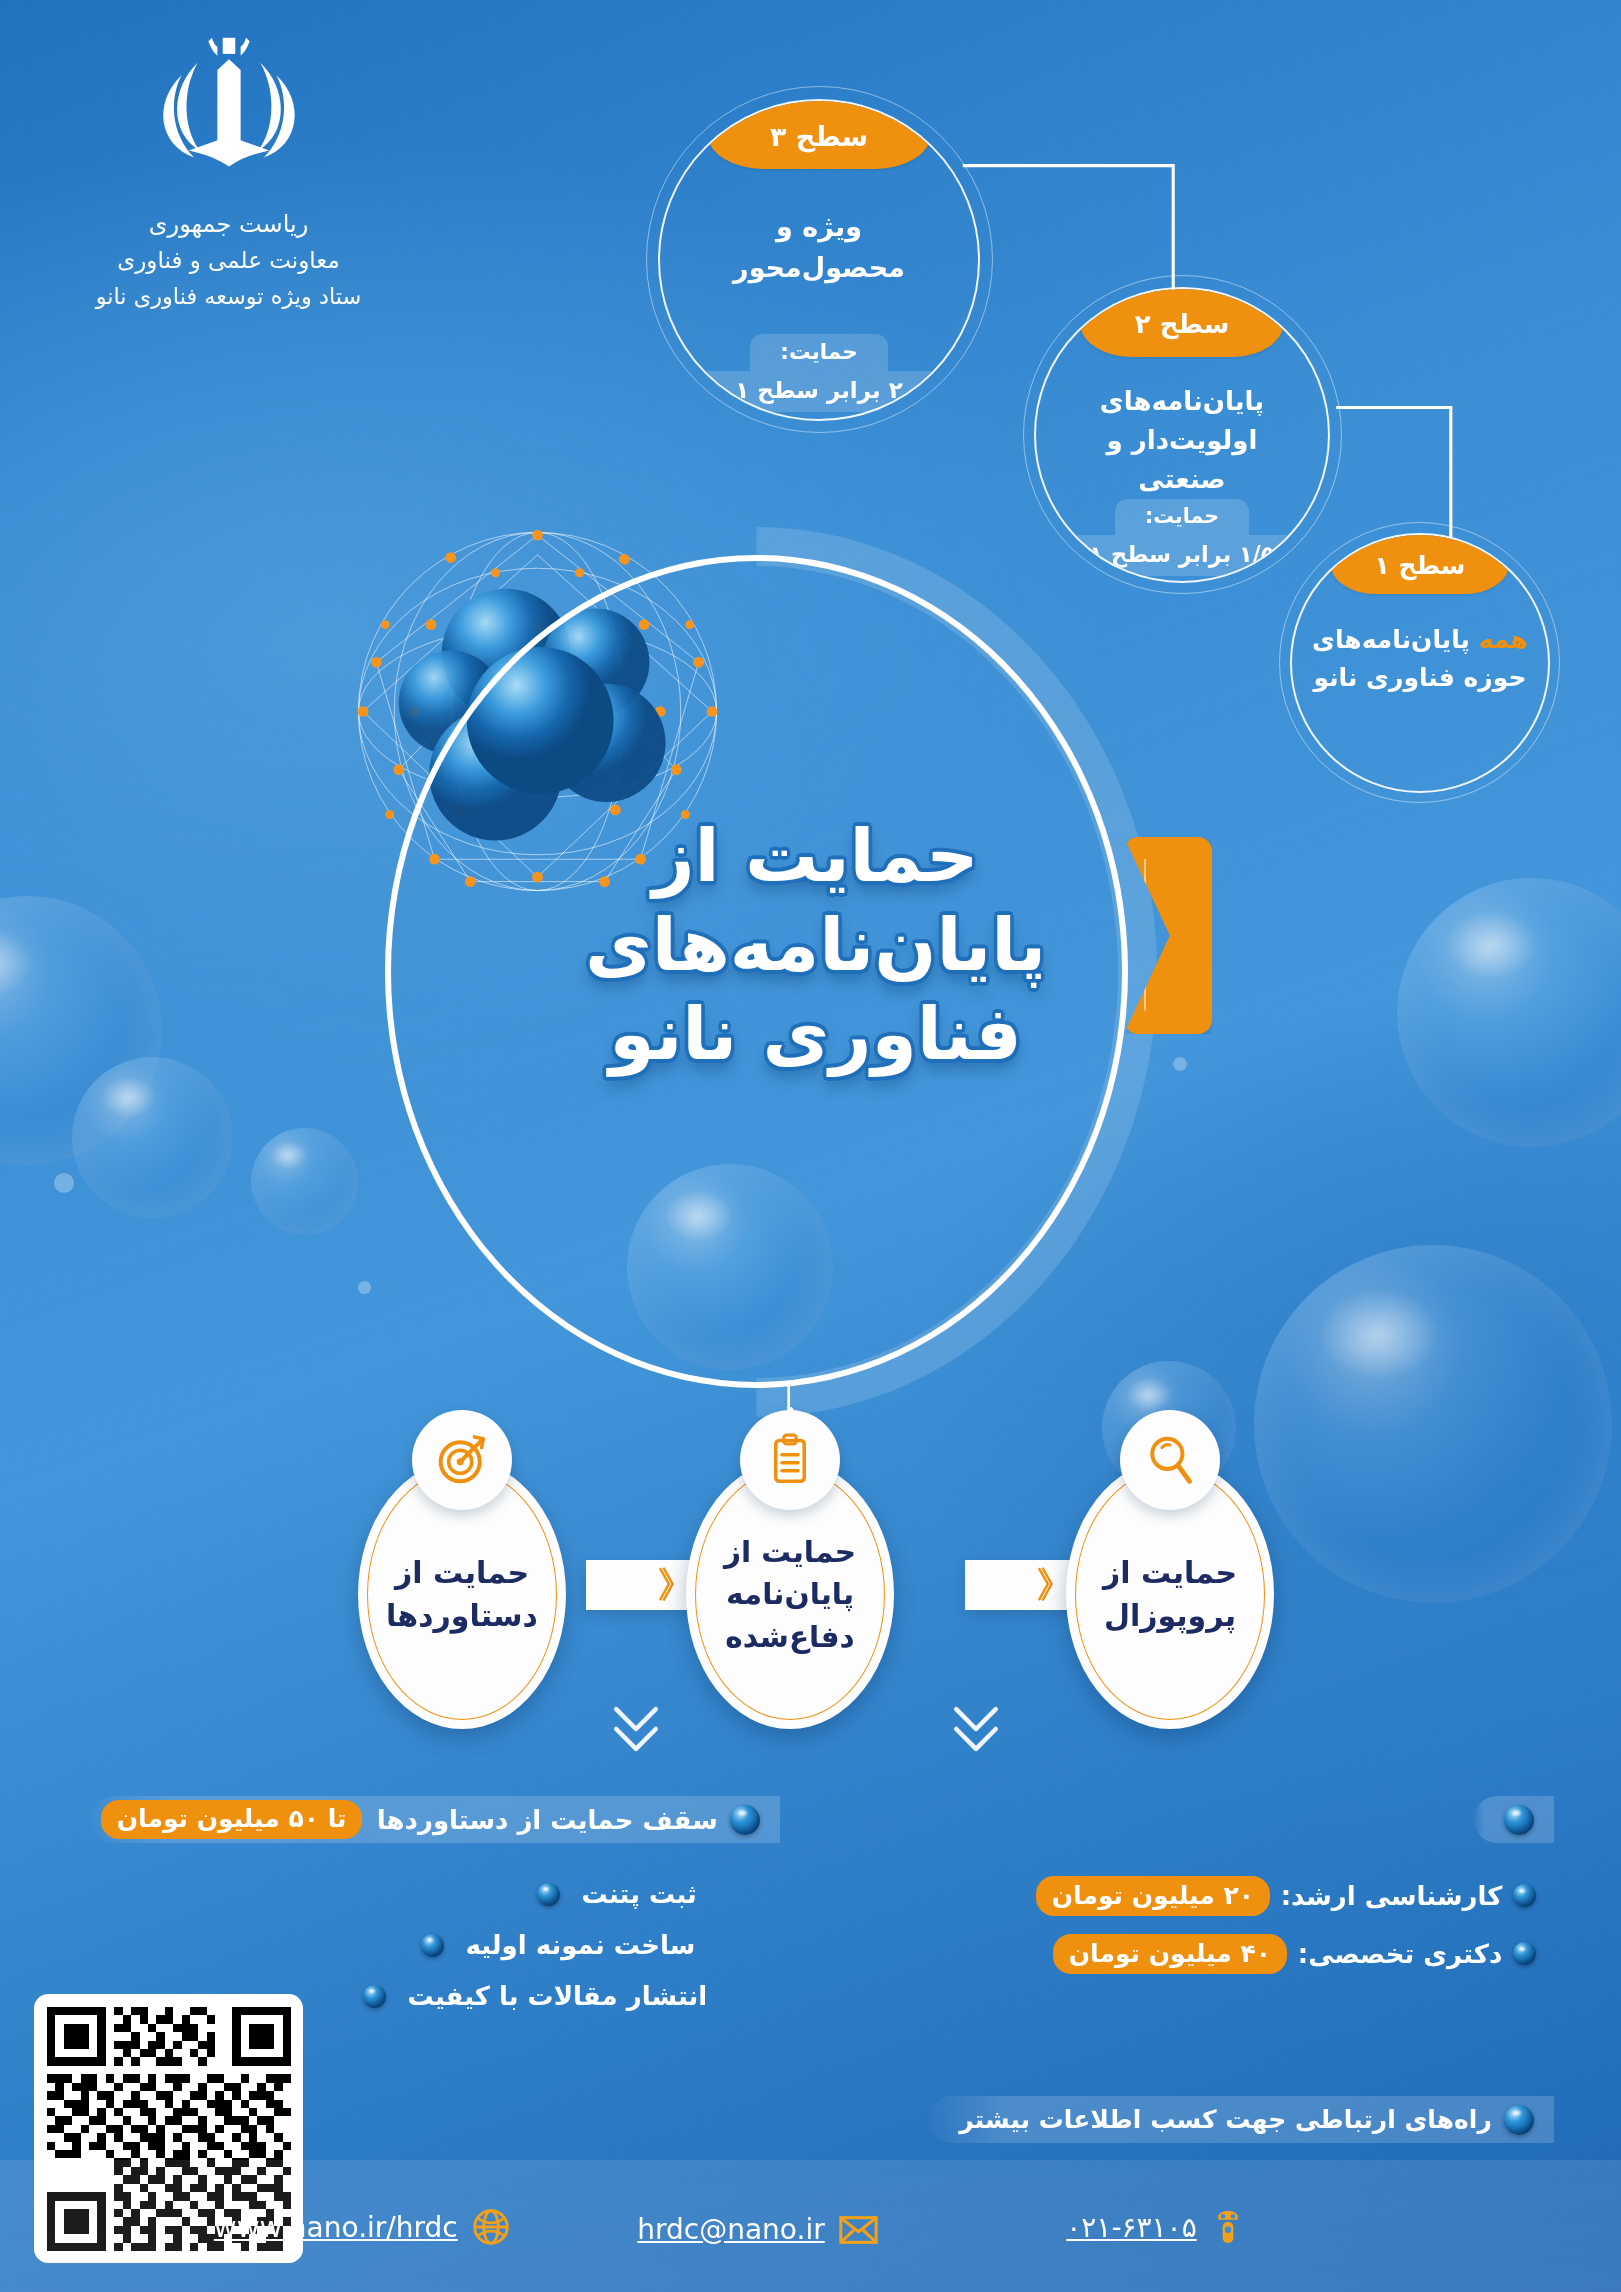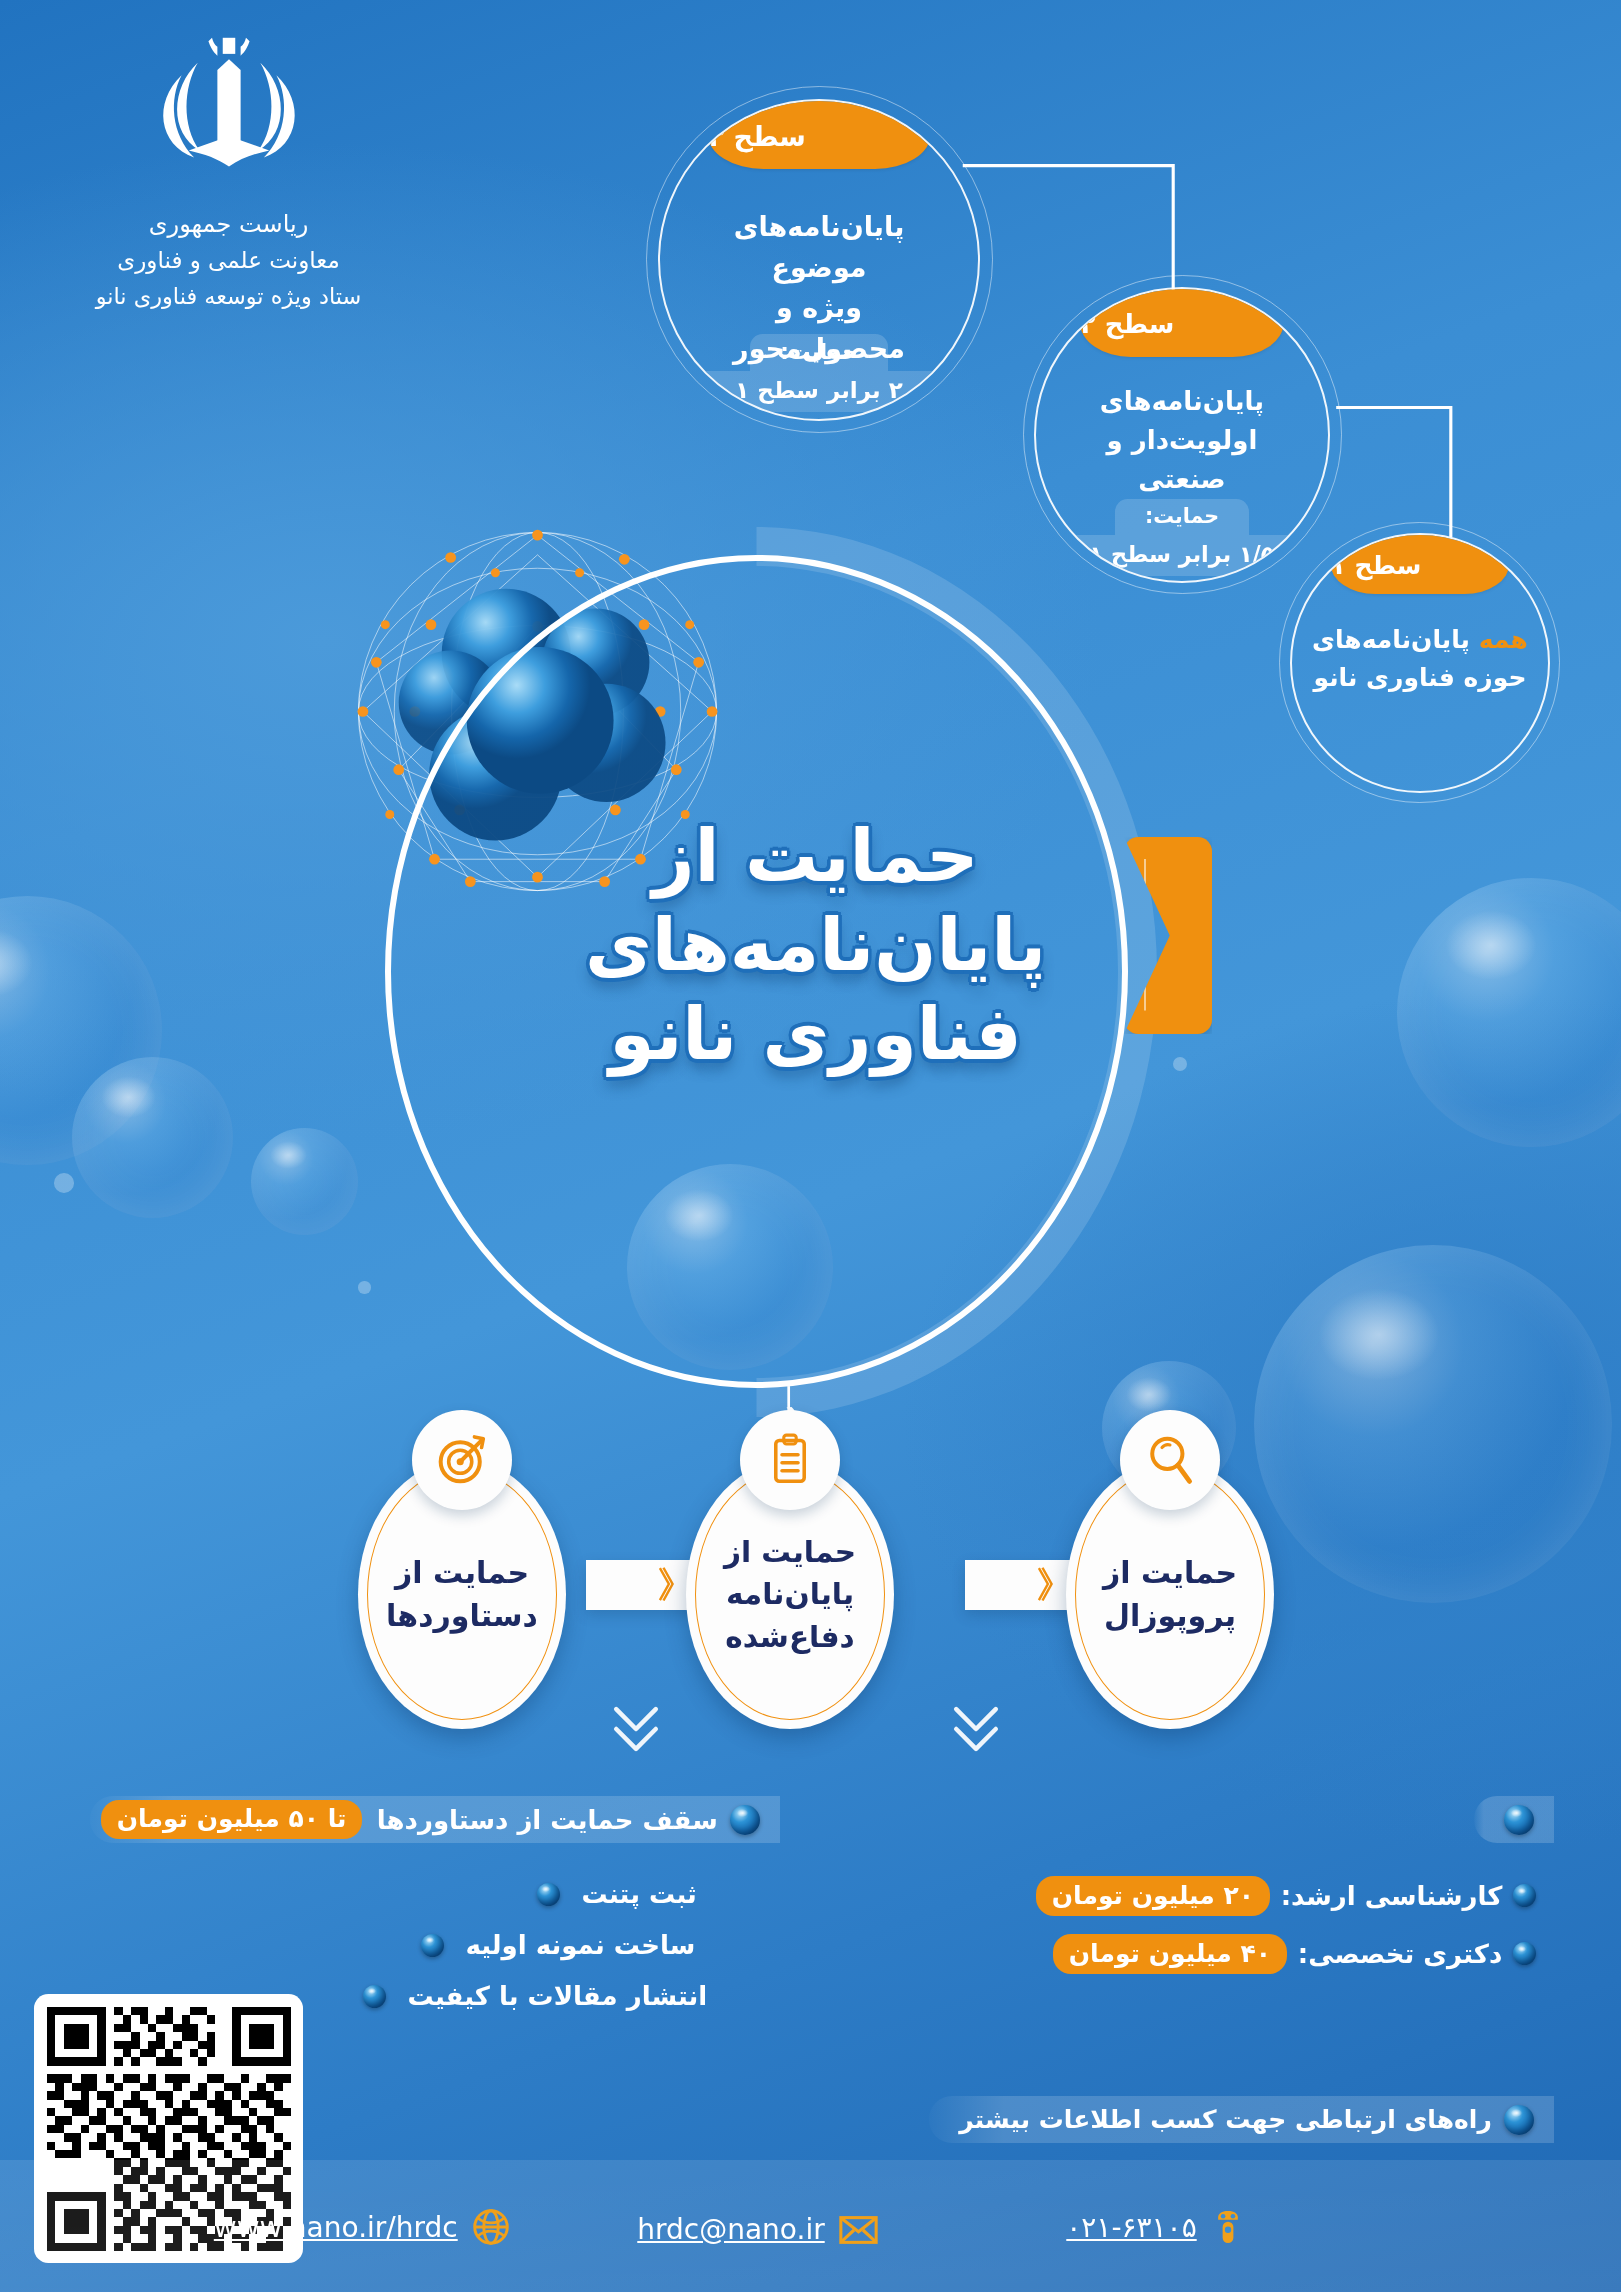"سطح ۳" .level .badge { justify-content: flex-end -> center }
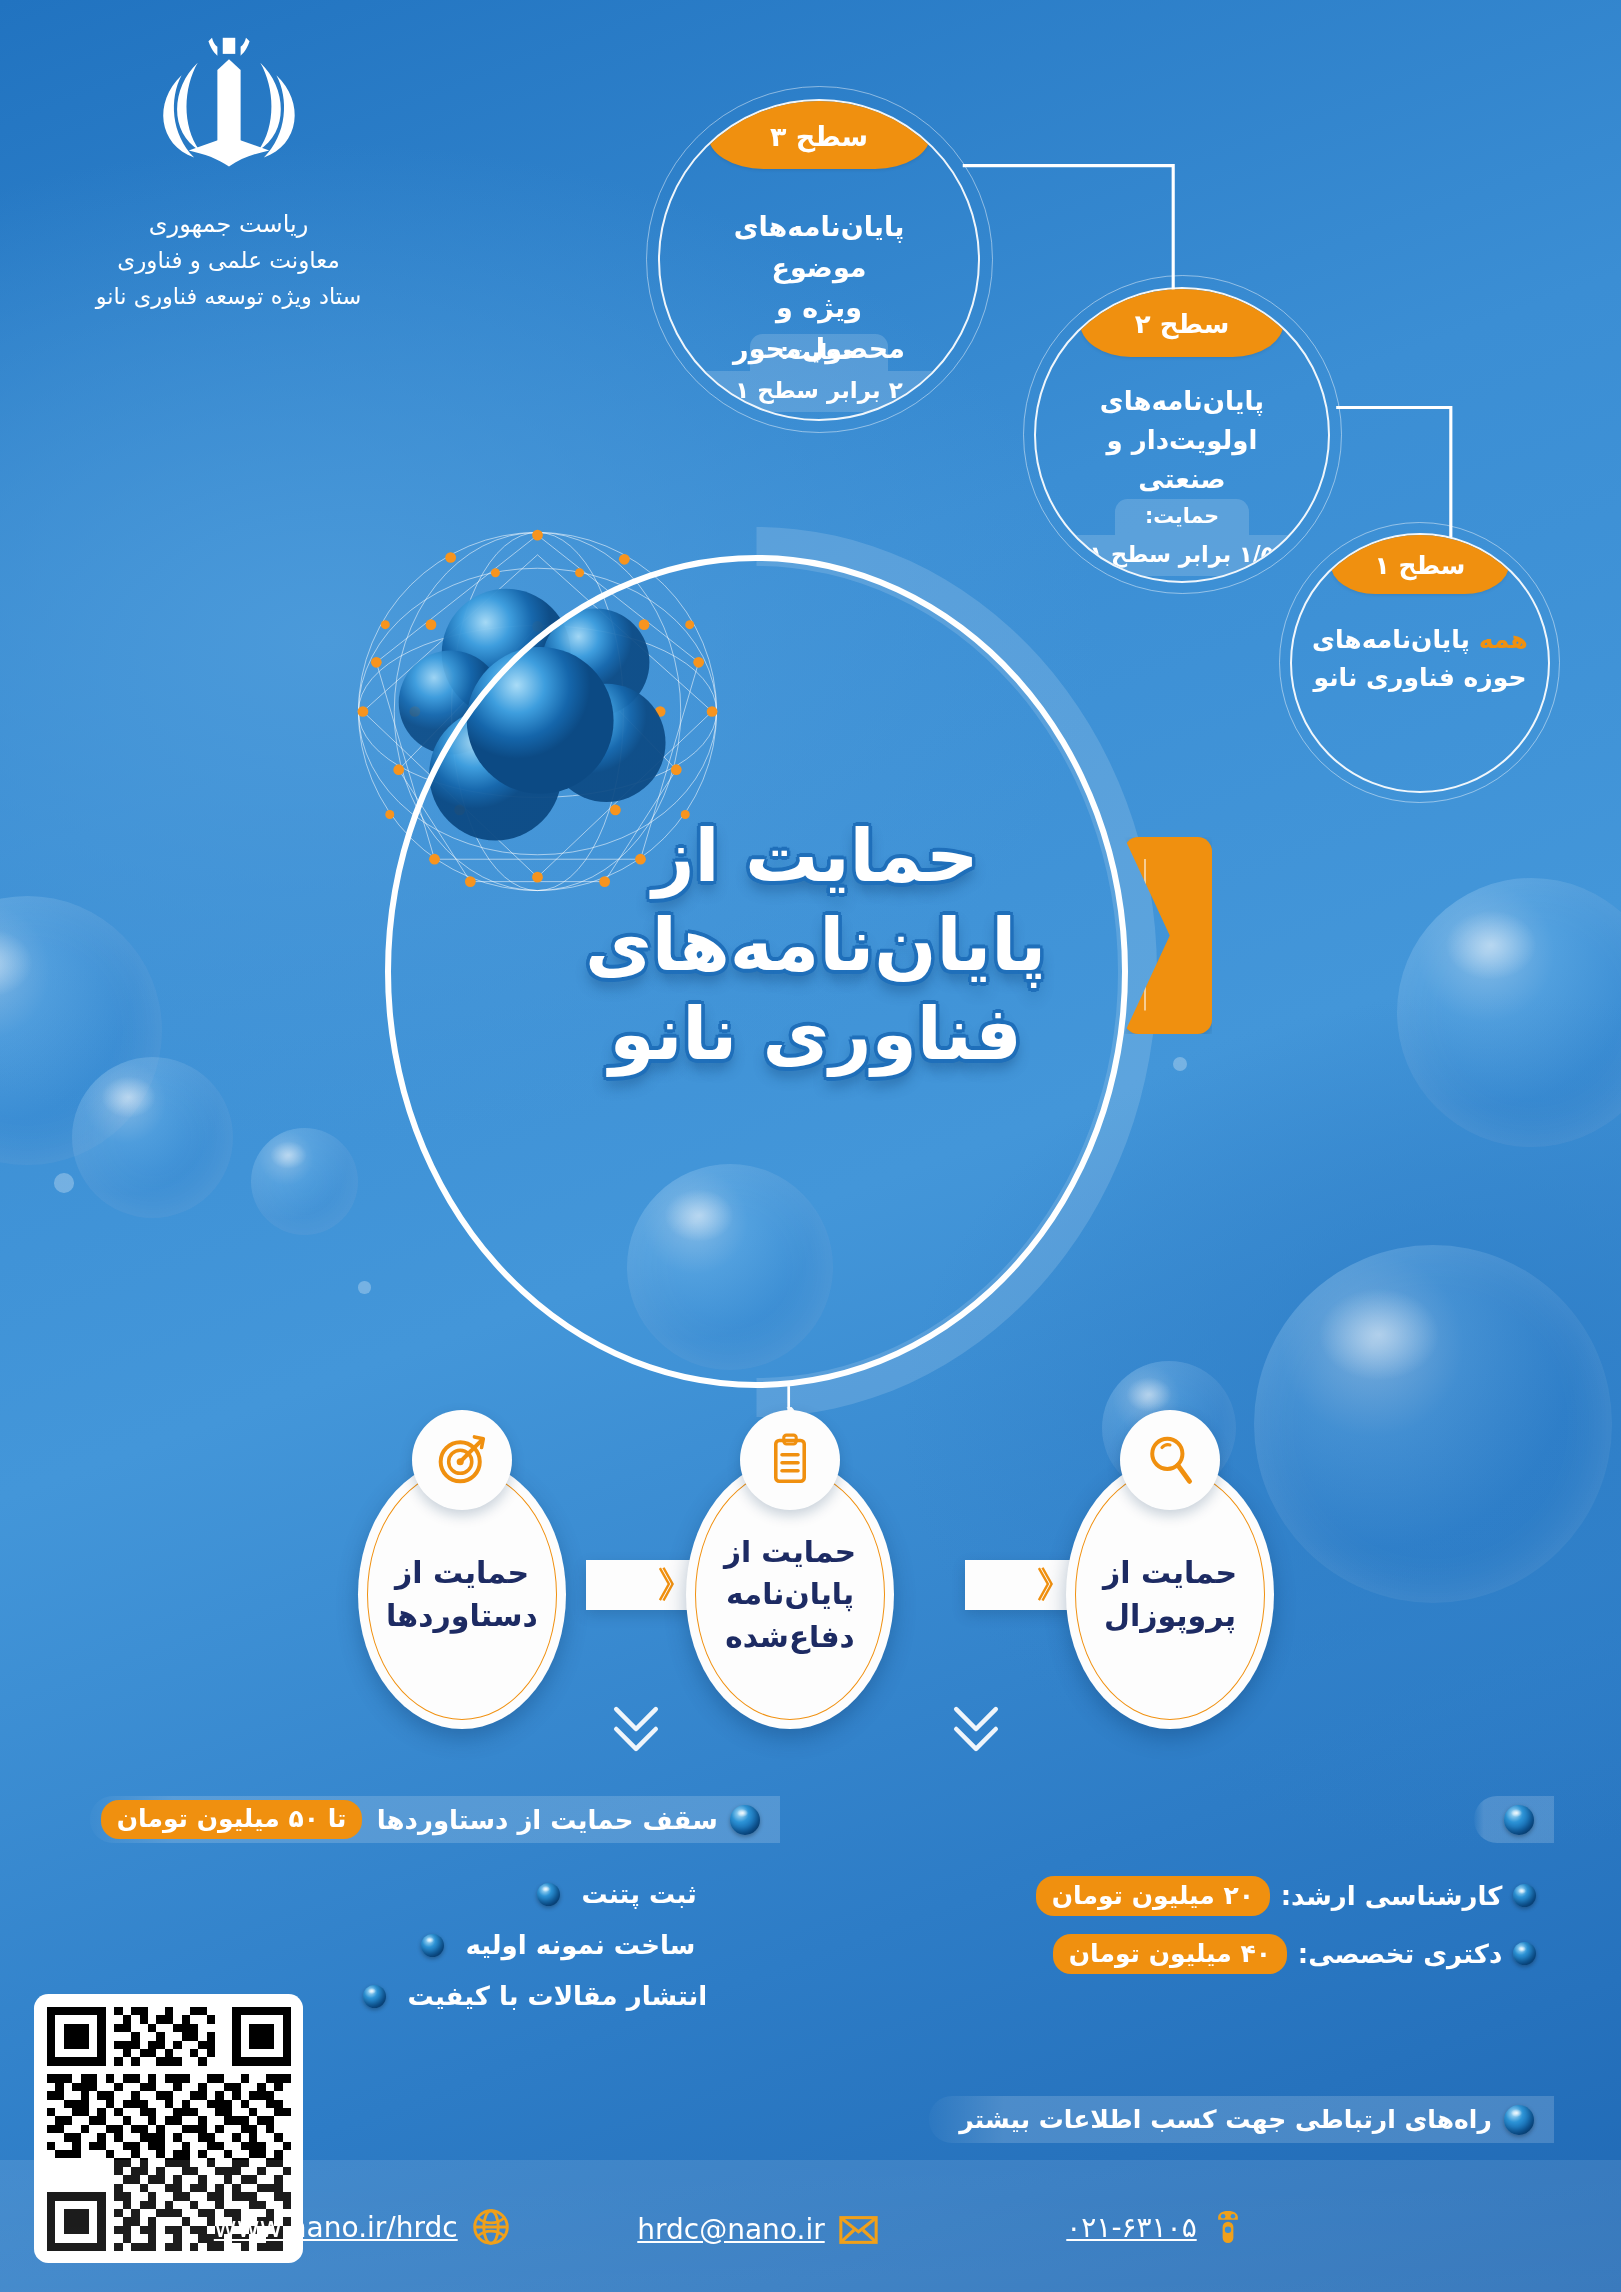"پایان‌نامه‌های موضوع" div { html: <div>پایان‌نامه‌های موضوع</div> -> none }
